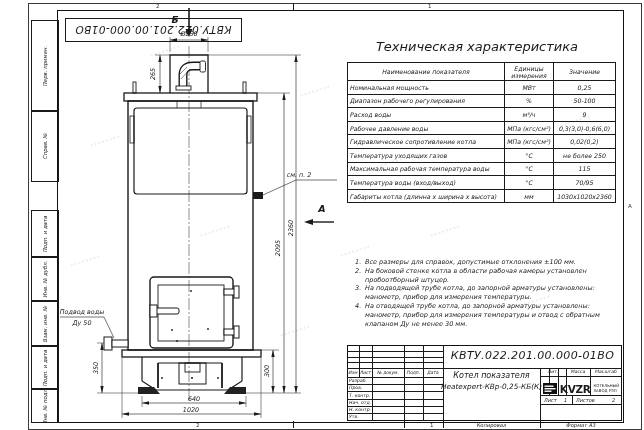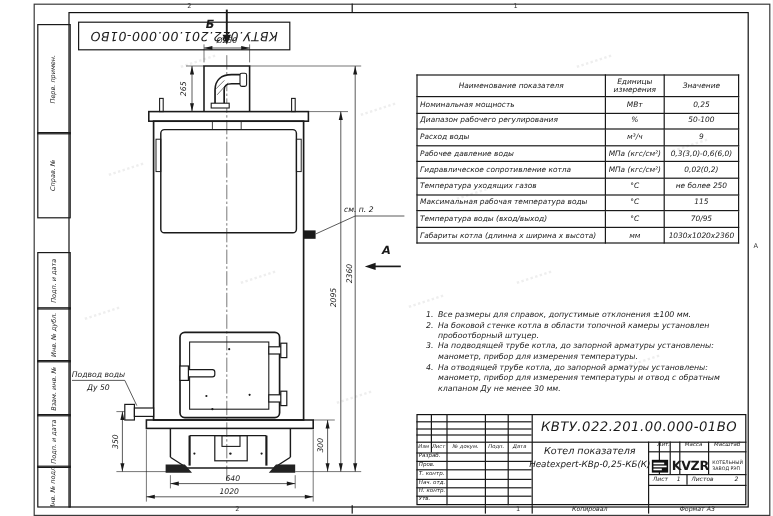"Техническая характеристика" div.abs { html: none -> <div>Техническая характеристика</div> }
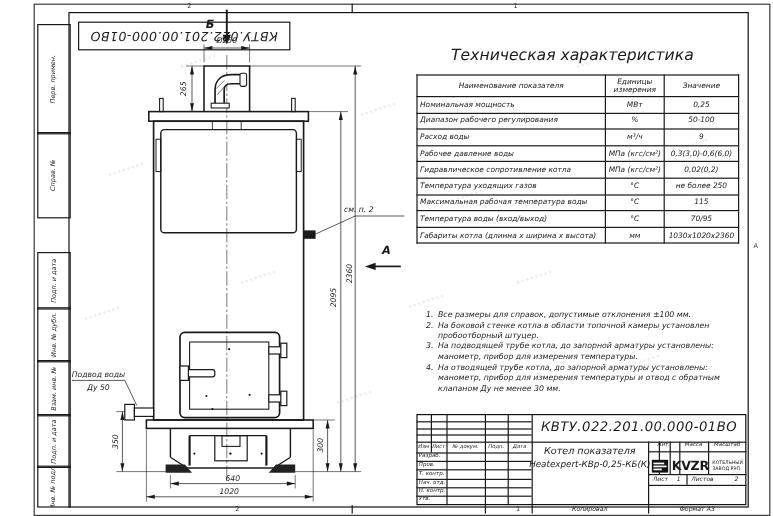"На боковой стенке котла в" span.t { text: топочной -> рабочая }
